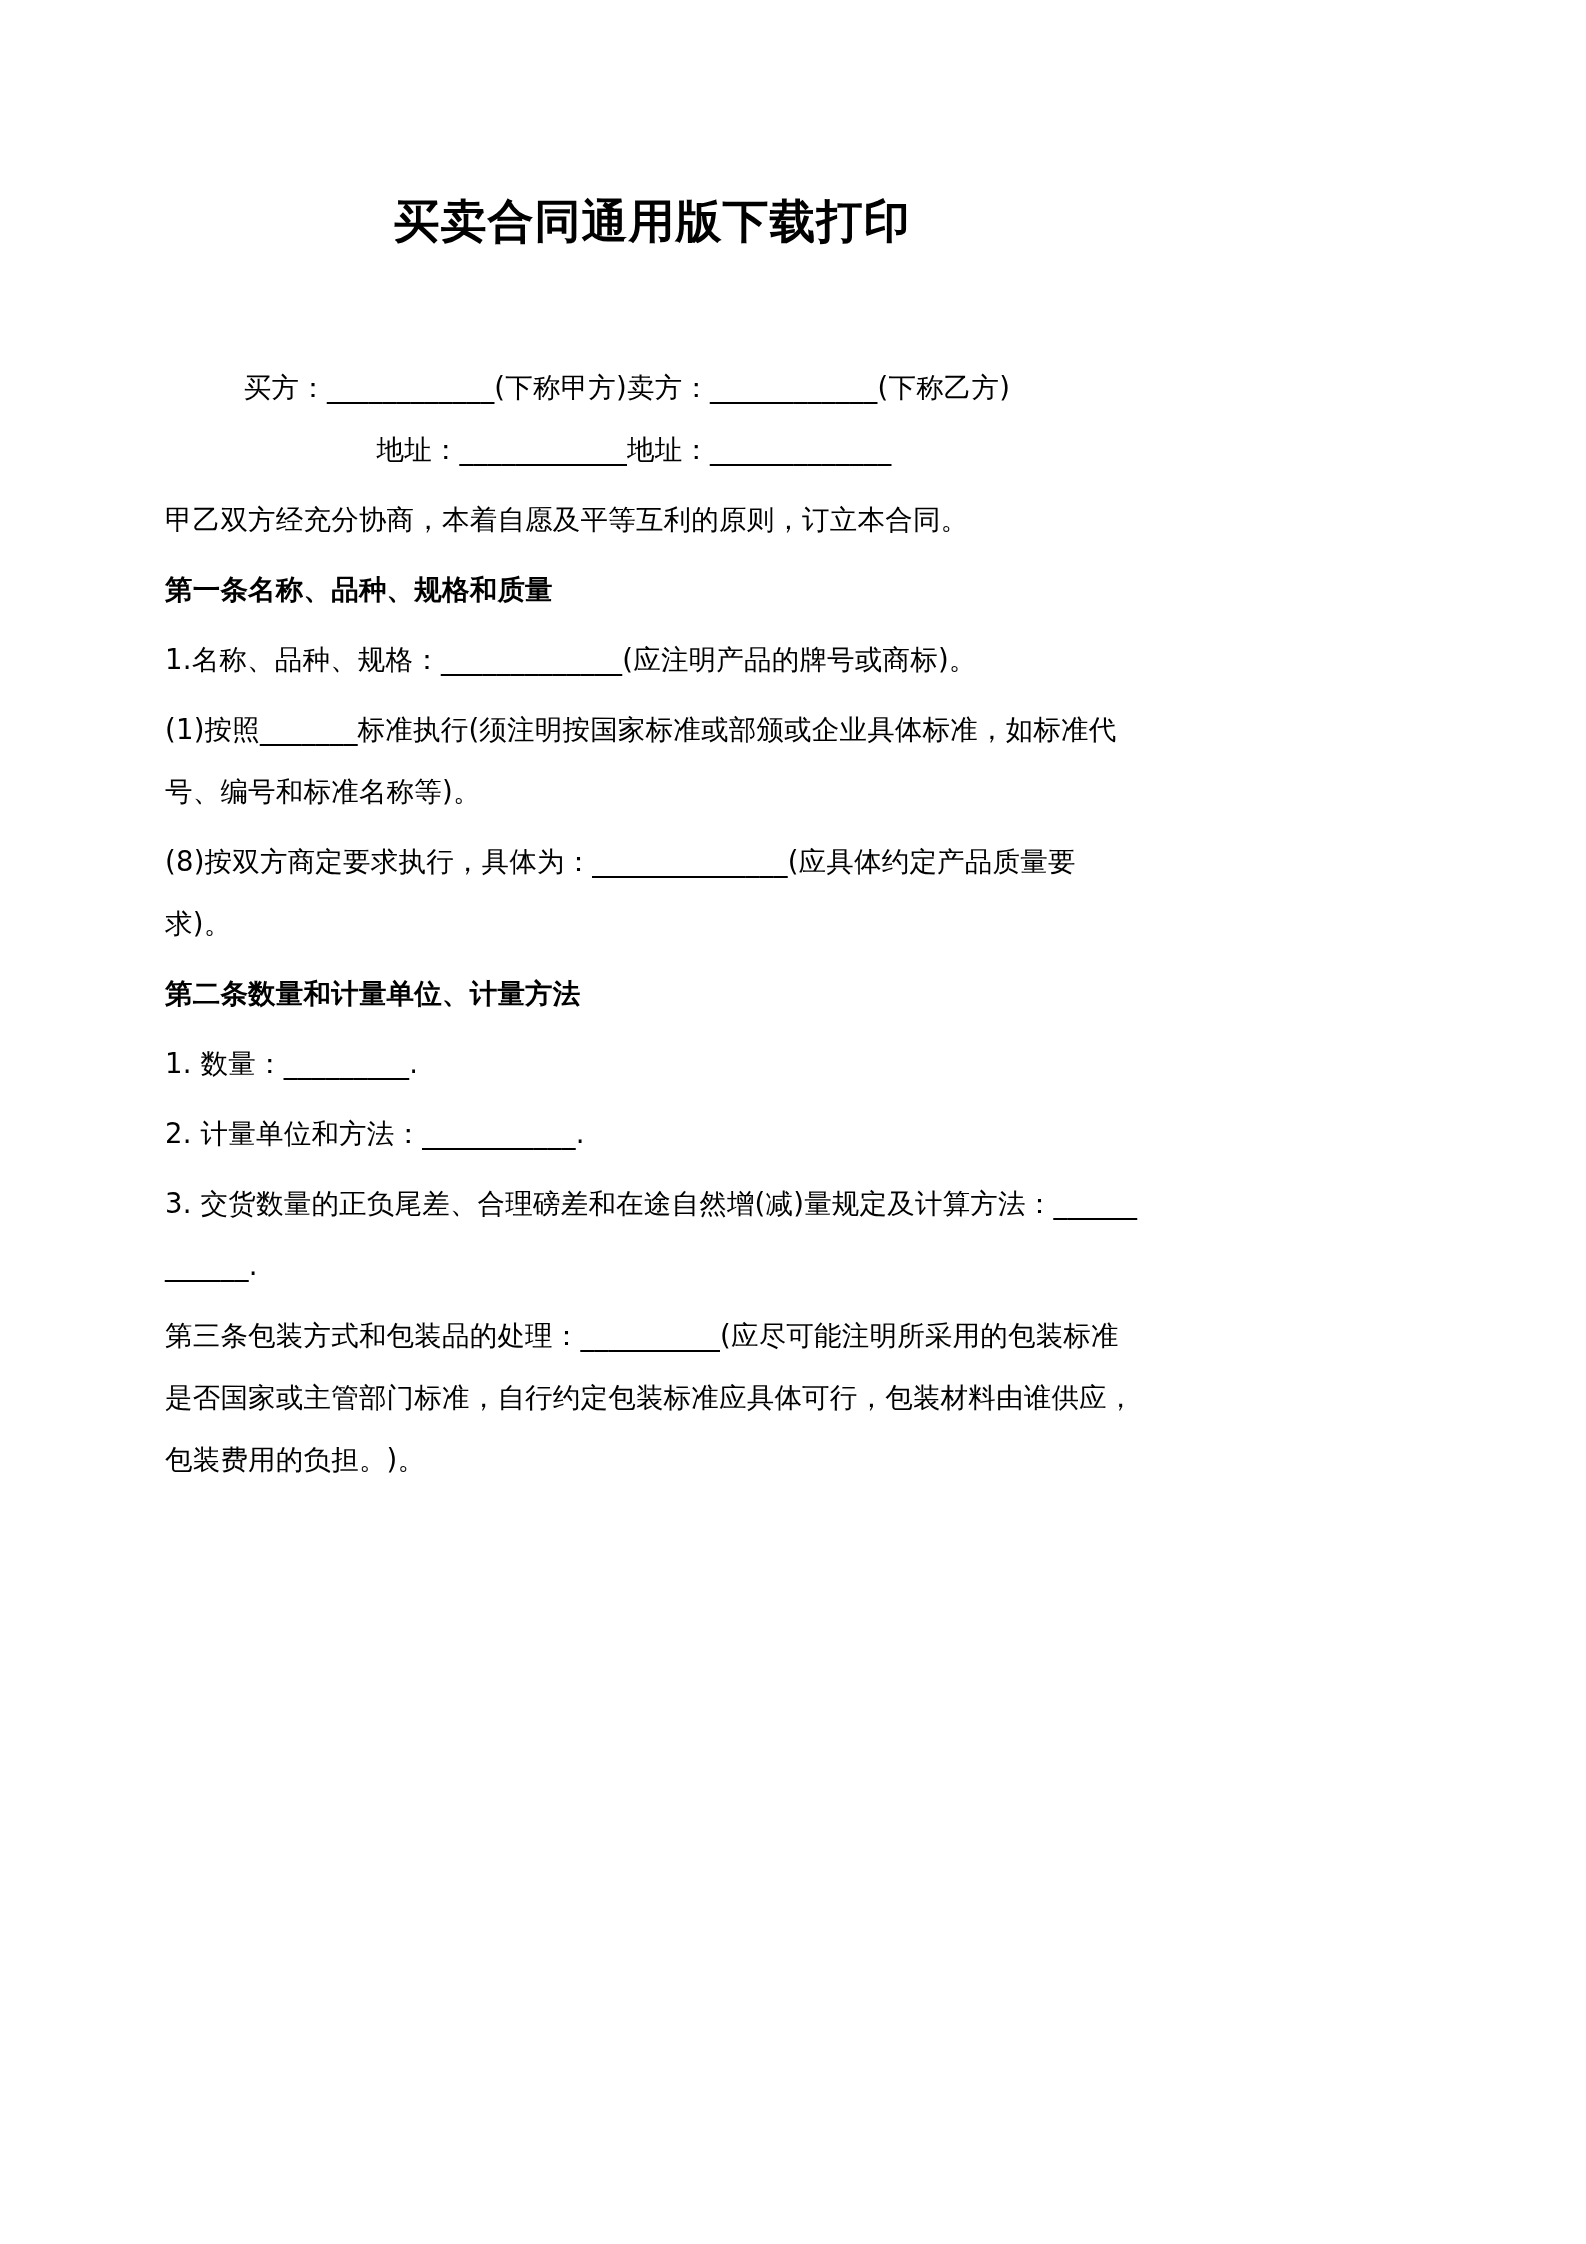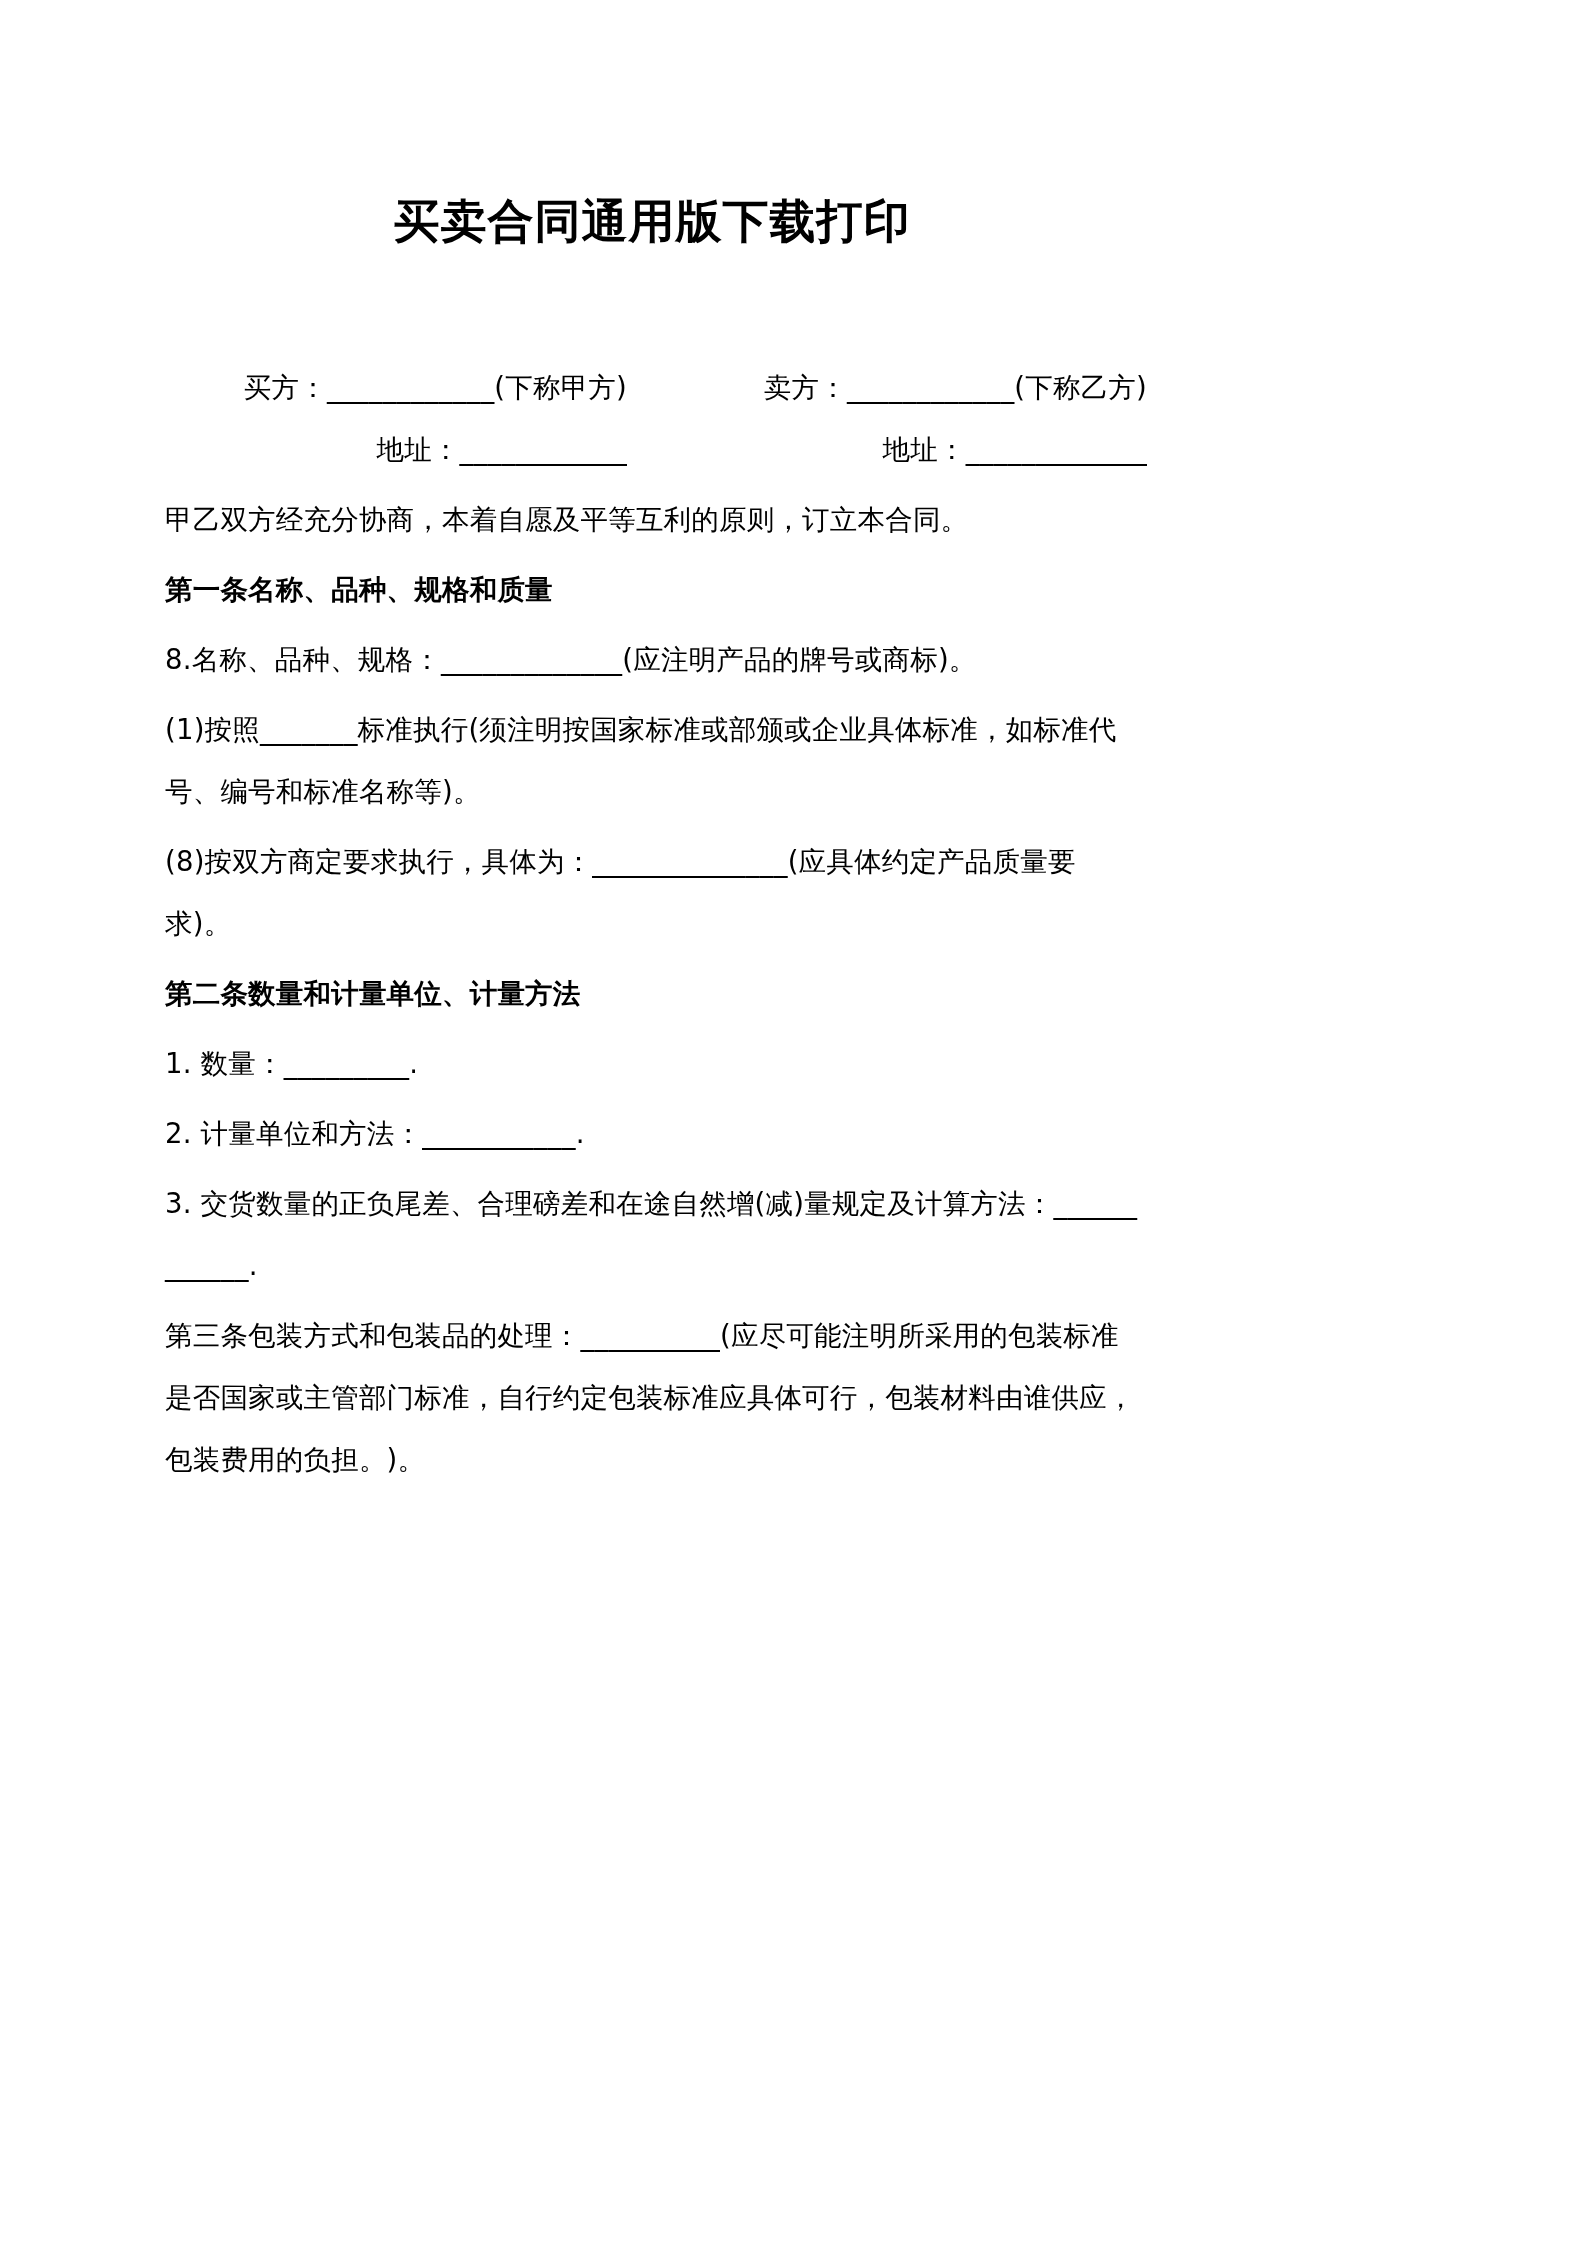"卖方：____________(下称乙方)" .two-col .col-b { text-align: right -> none }
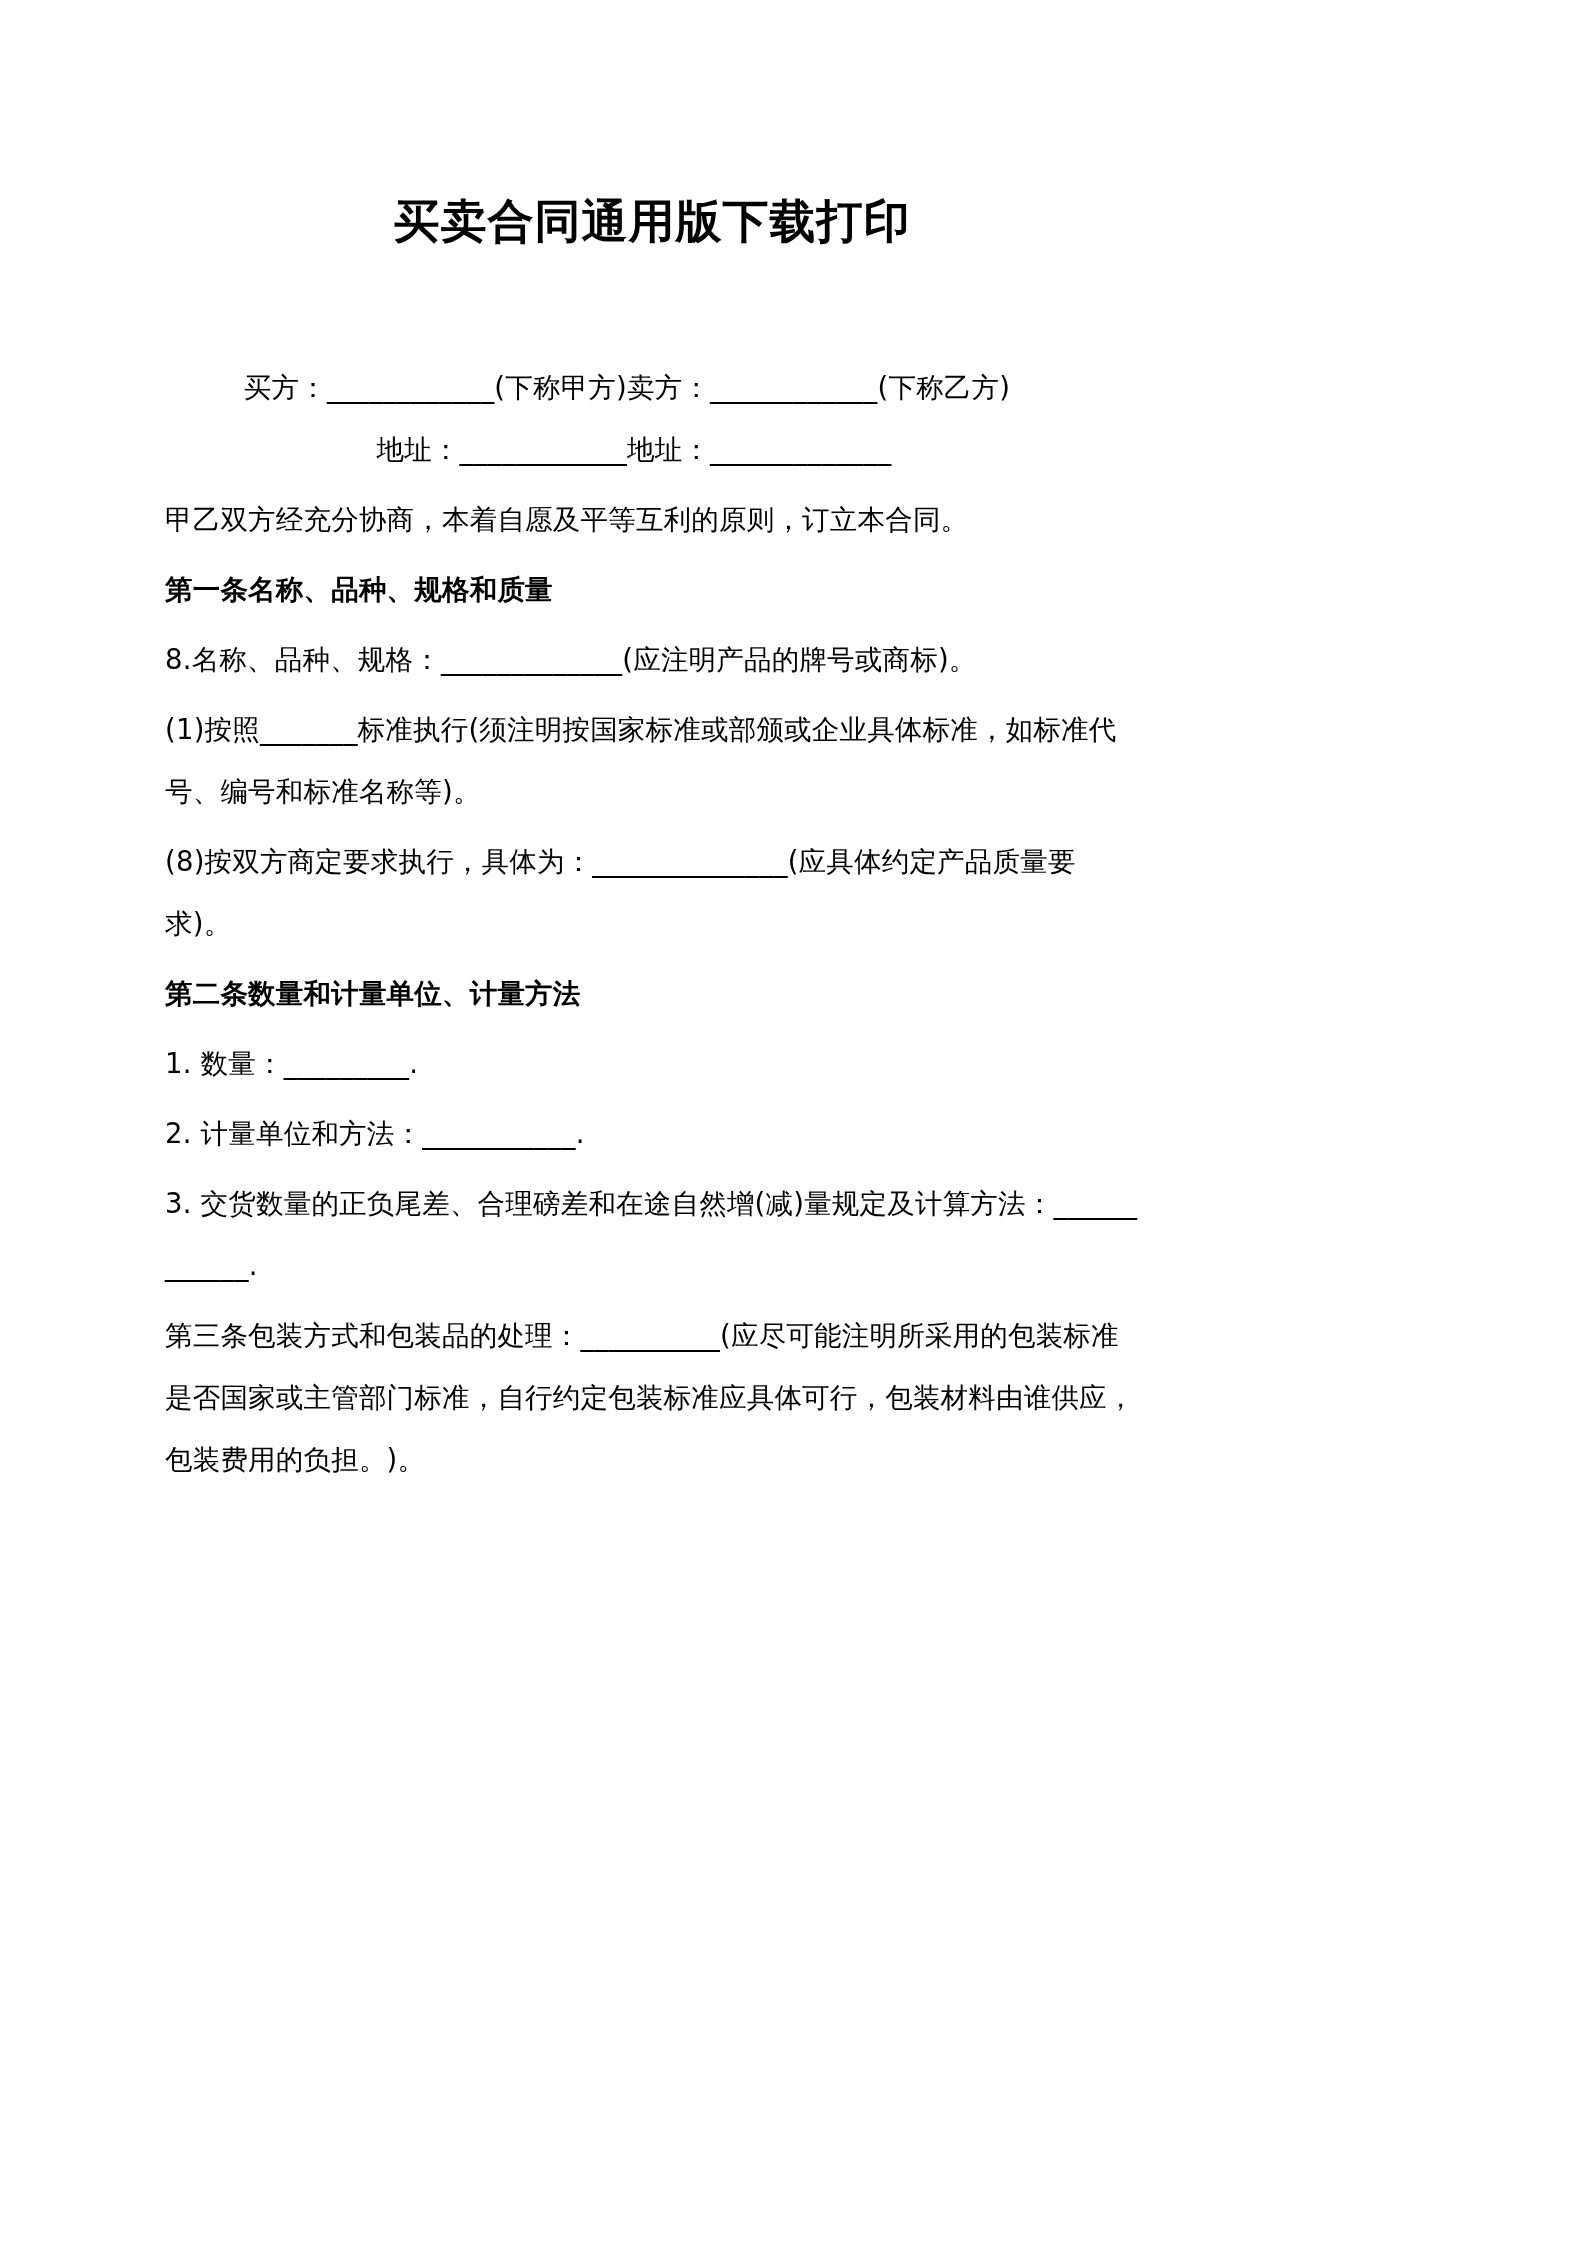"8.名称、品种、规格：_____________(应注明产品的牌号或商标)。" p.para { text: 8 -> 1 }
